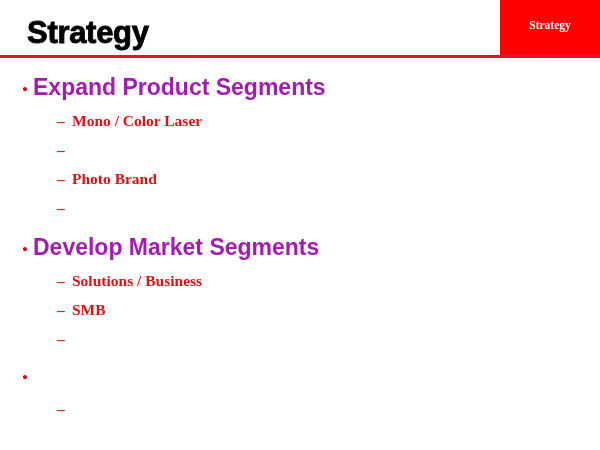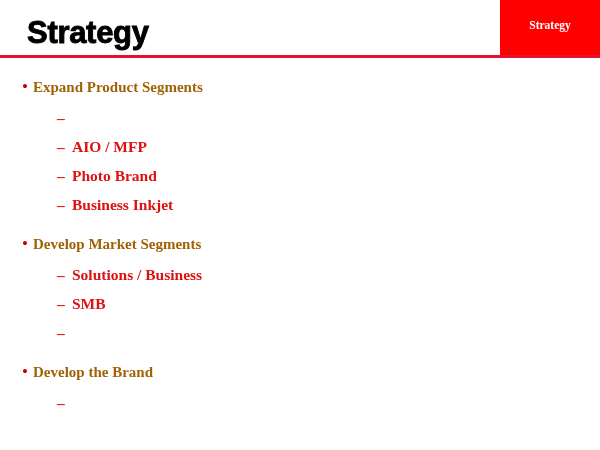"Expand Product Segments" .main-bullet .label { color: #a16207 -> #a21caf; font-family: Liberation Serif, serif -> Liberation Sans, sans-serif; font-size: 15px -> 23px }
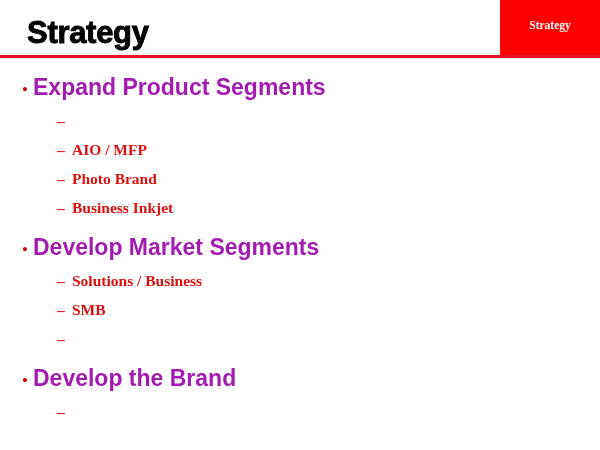"Mono / Color Laser" span.label { html: none -> <span>Mono / Color Laser</span> }
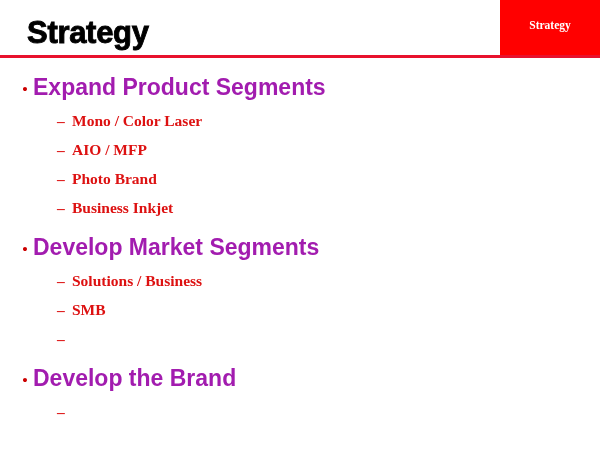"AIO / MFP" span.label { html: <span>AIO / MFP</span> -> none }
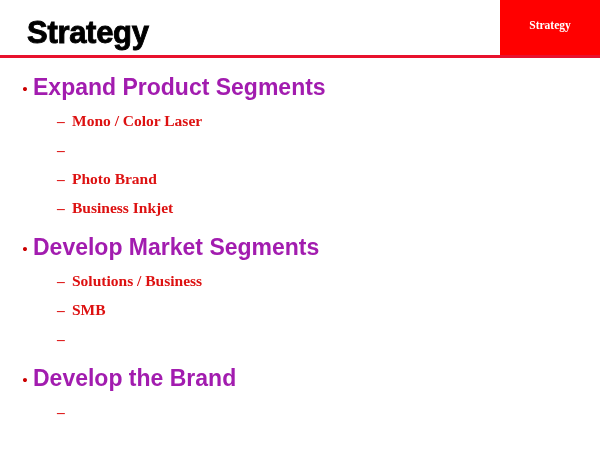"Business Inkjet" span.label { html: <span>Business Inkjet</span> -> none }
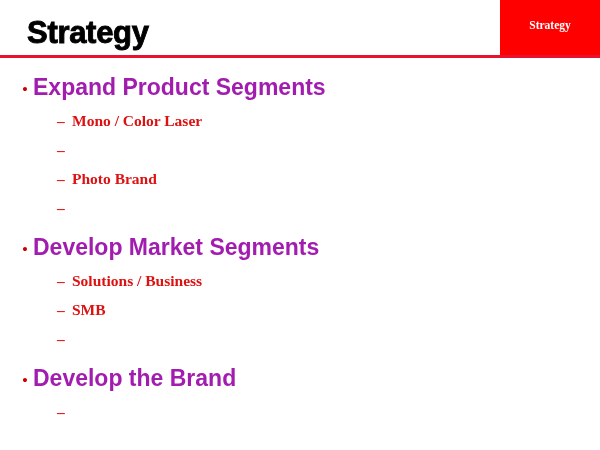"Develop the Brand" span.label { html: <span>Develop the Brand</span> -> none }
